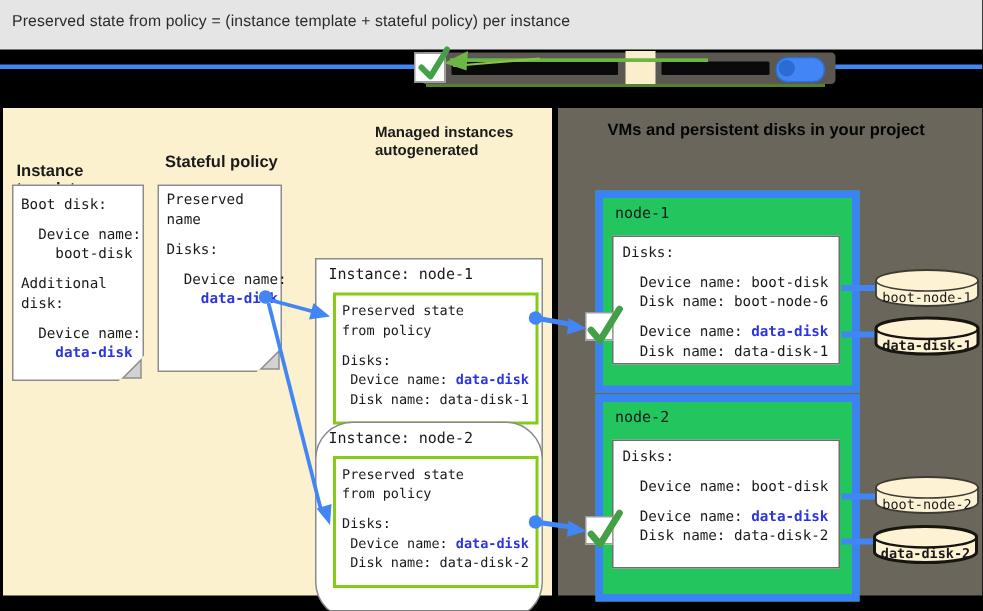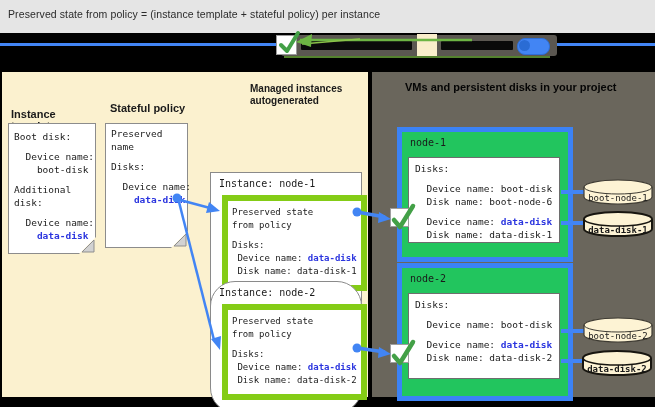"Preserved state" .mi .inner { border: 6px solid #84cc16 -> 2px solid #84cc16 }
